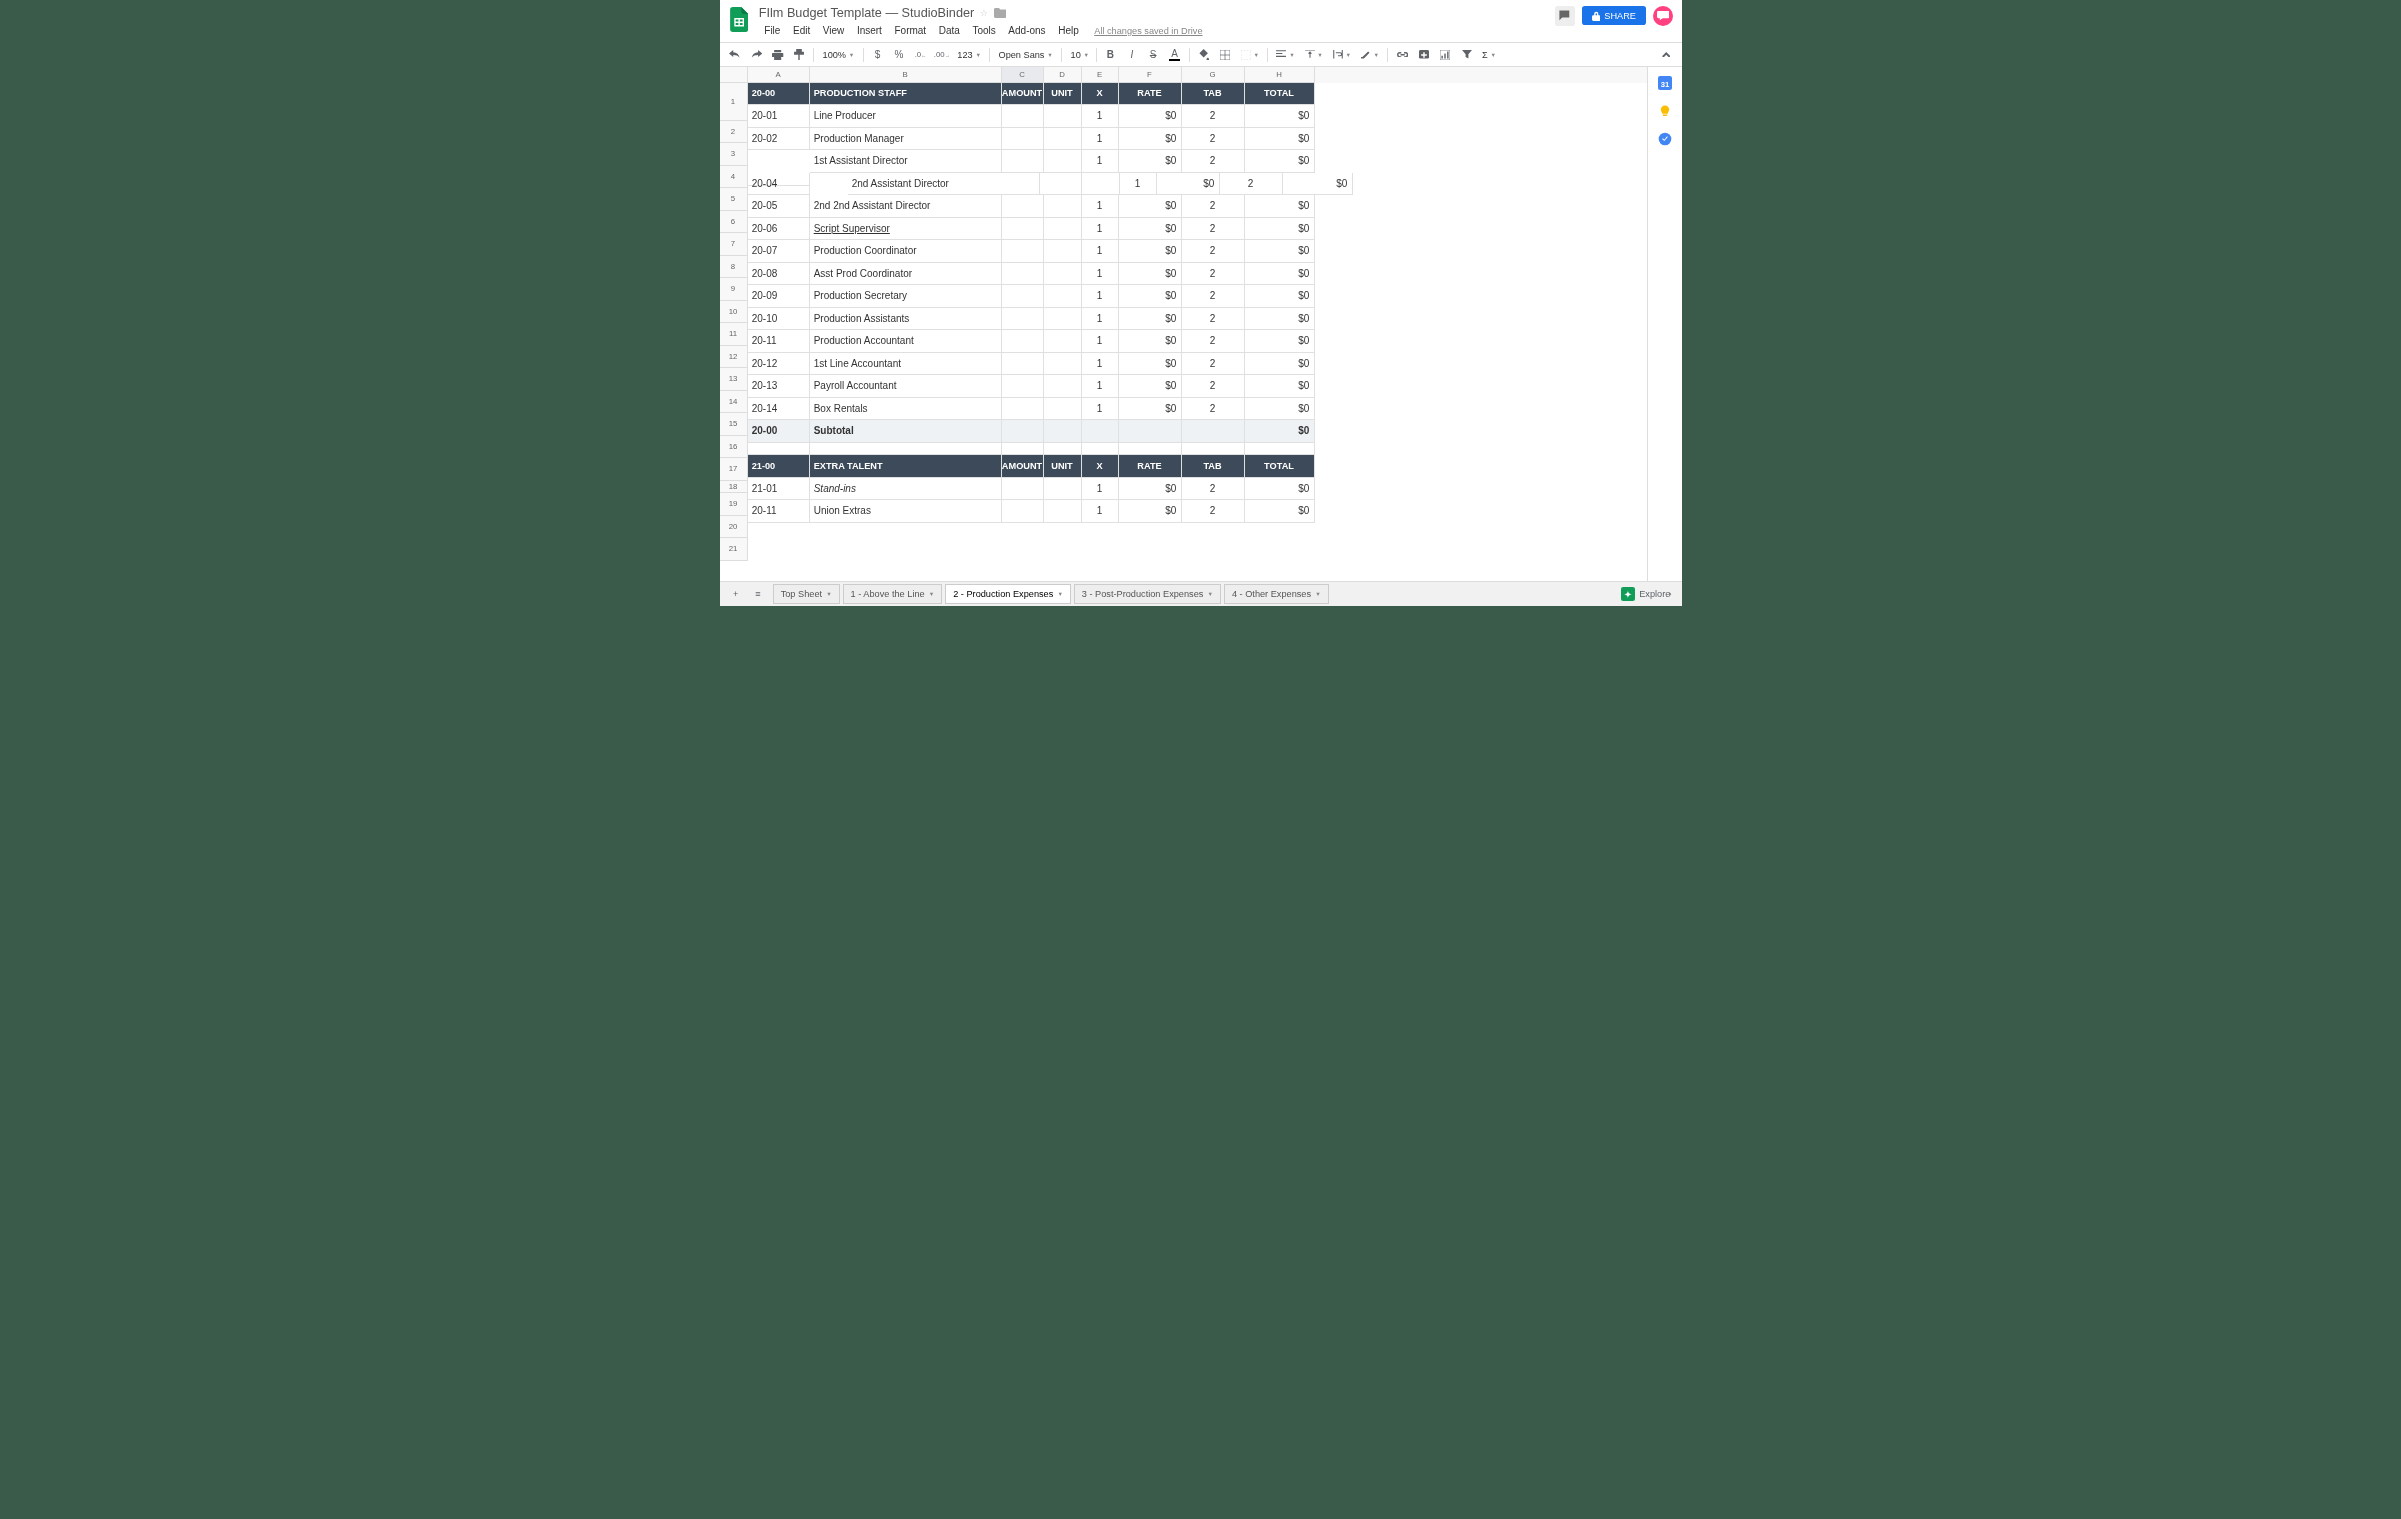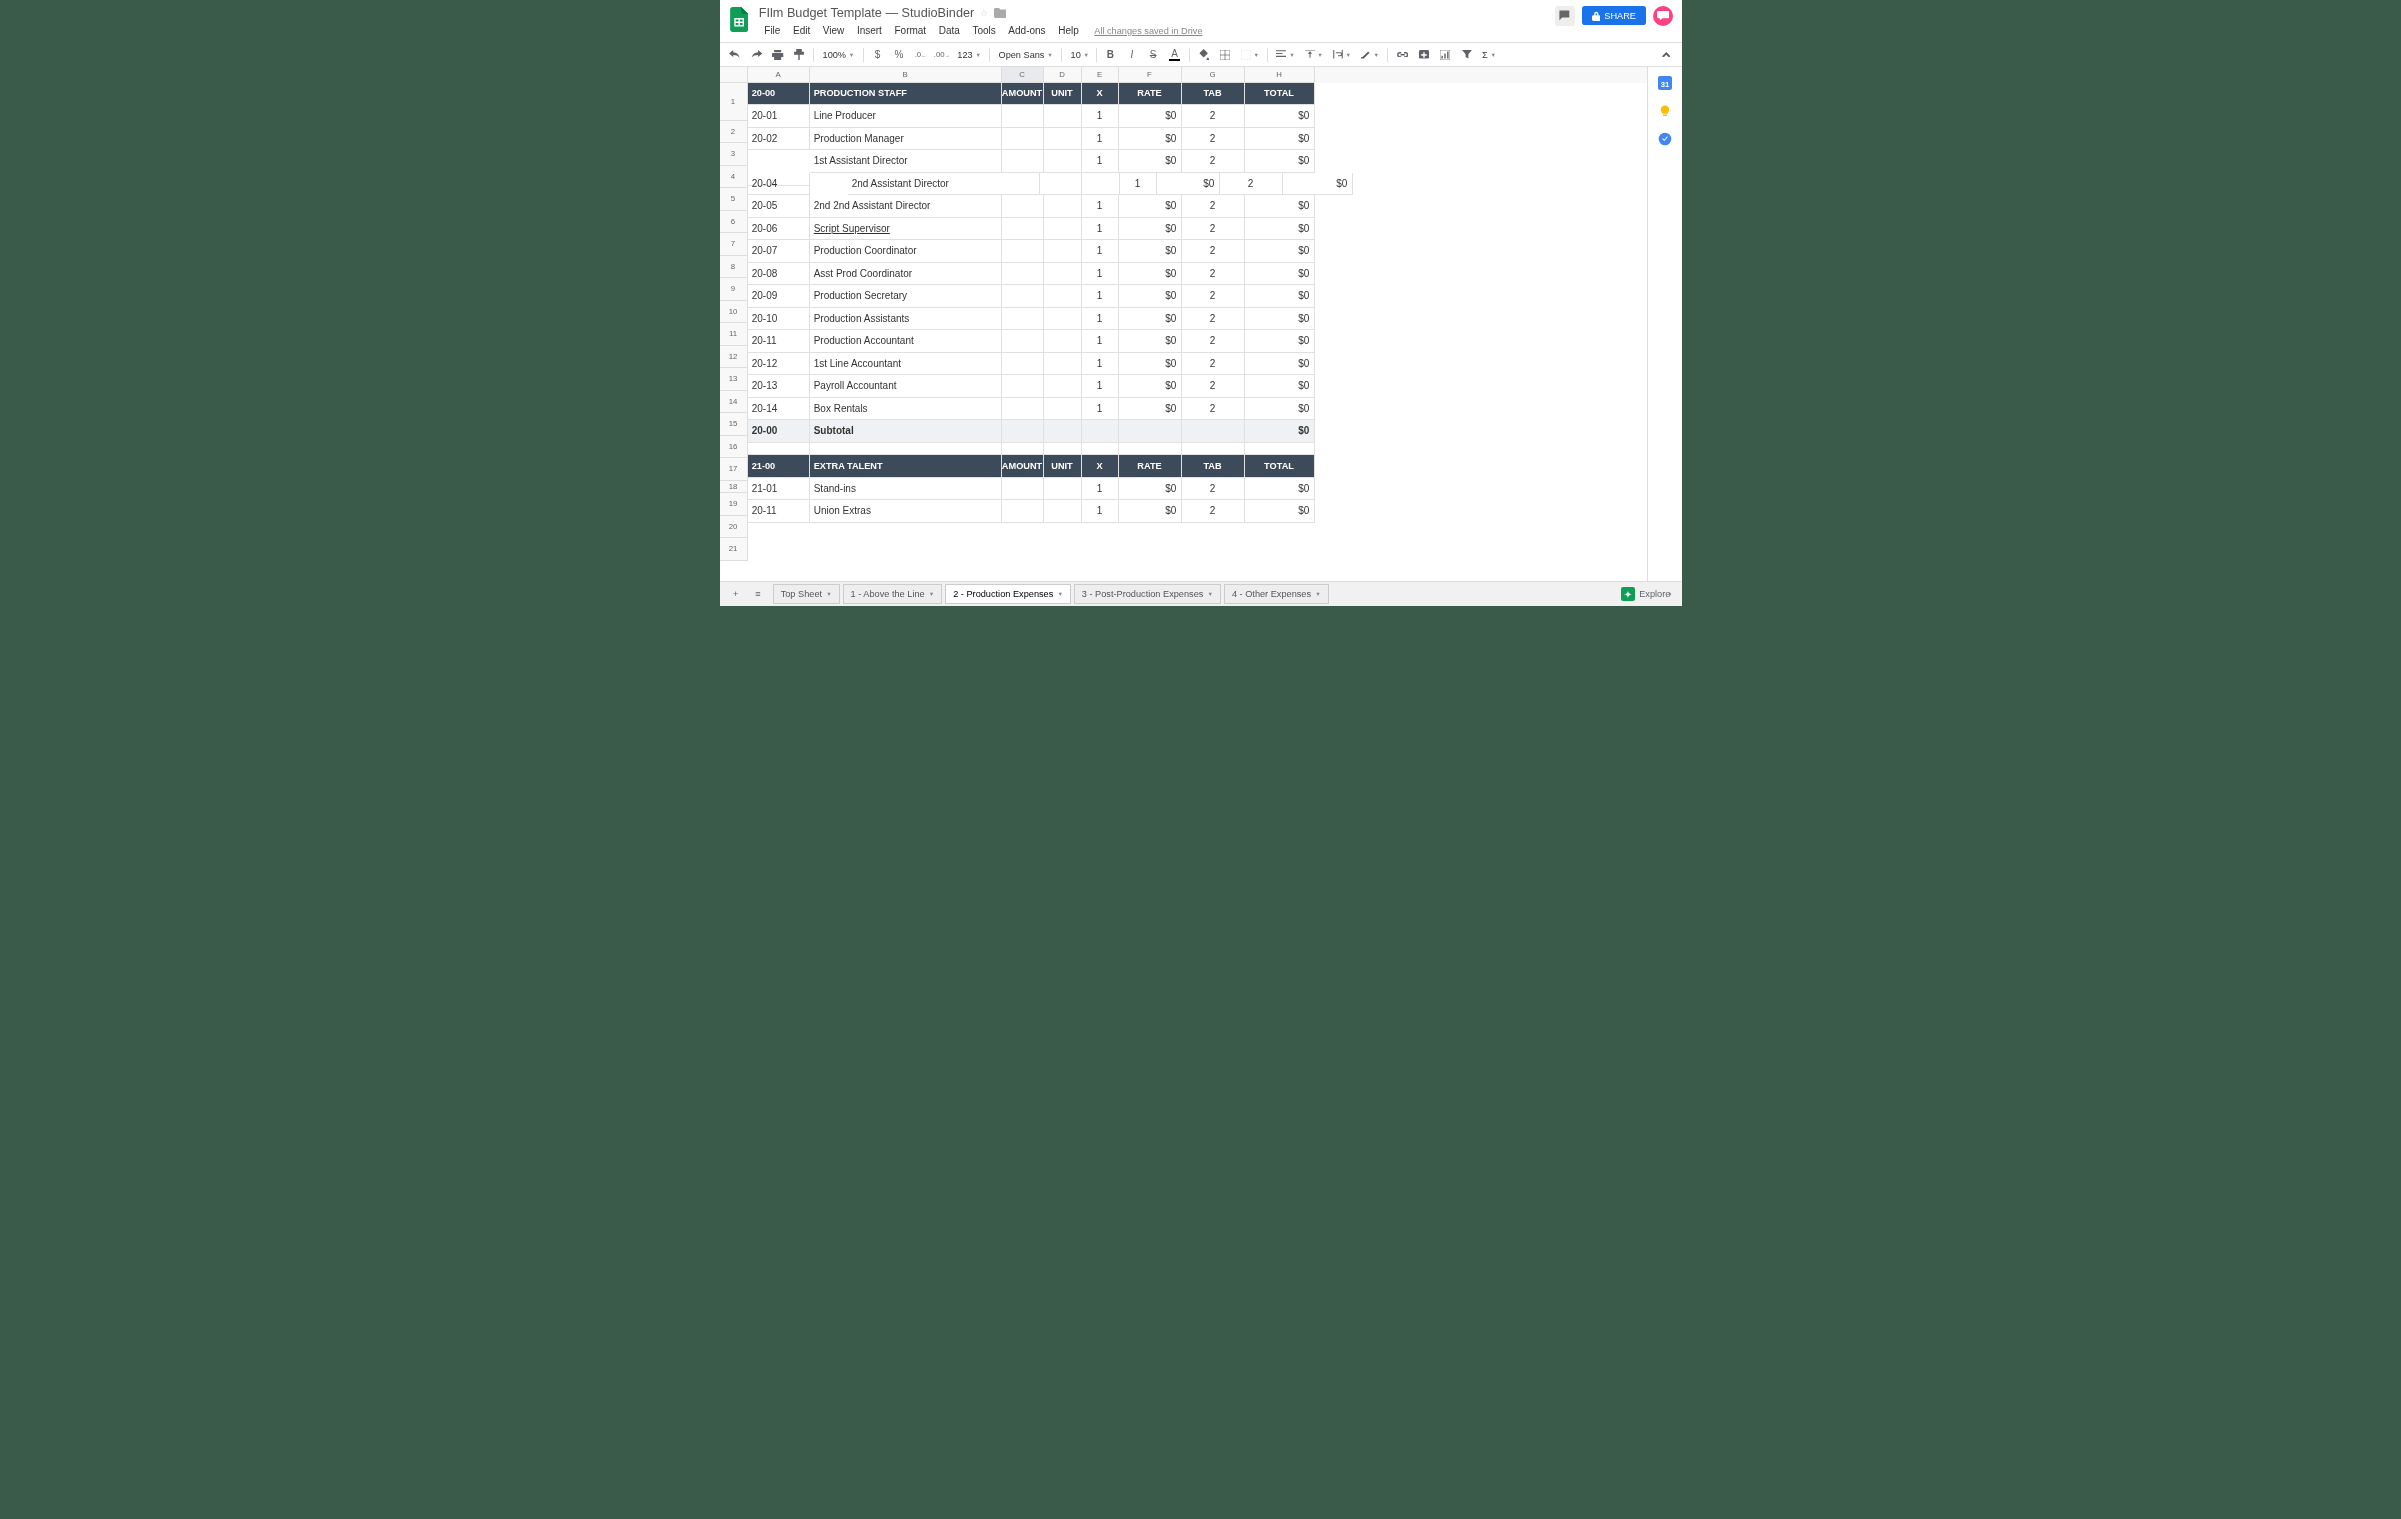"Stand-ins" div.cell { font-style: none -> italic }
